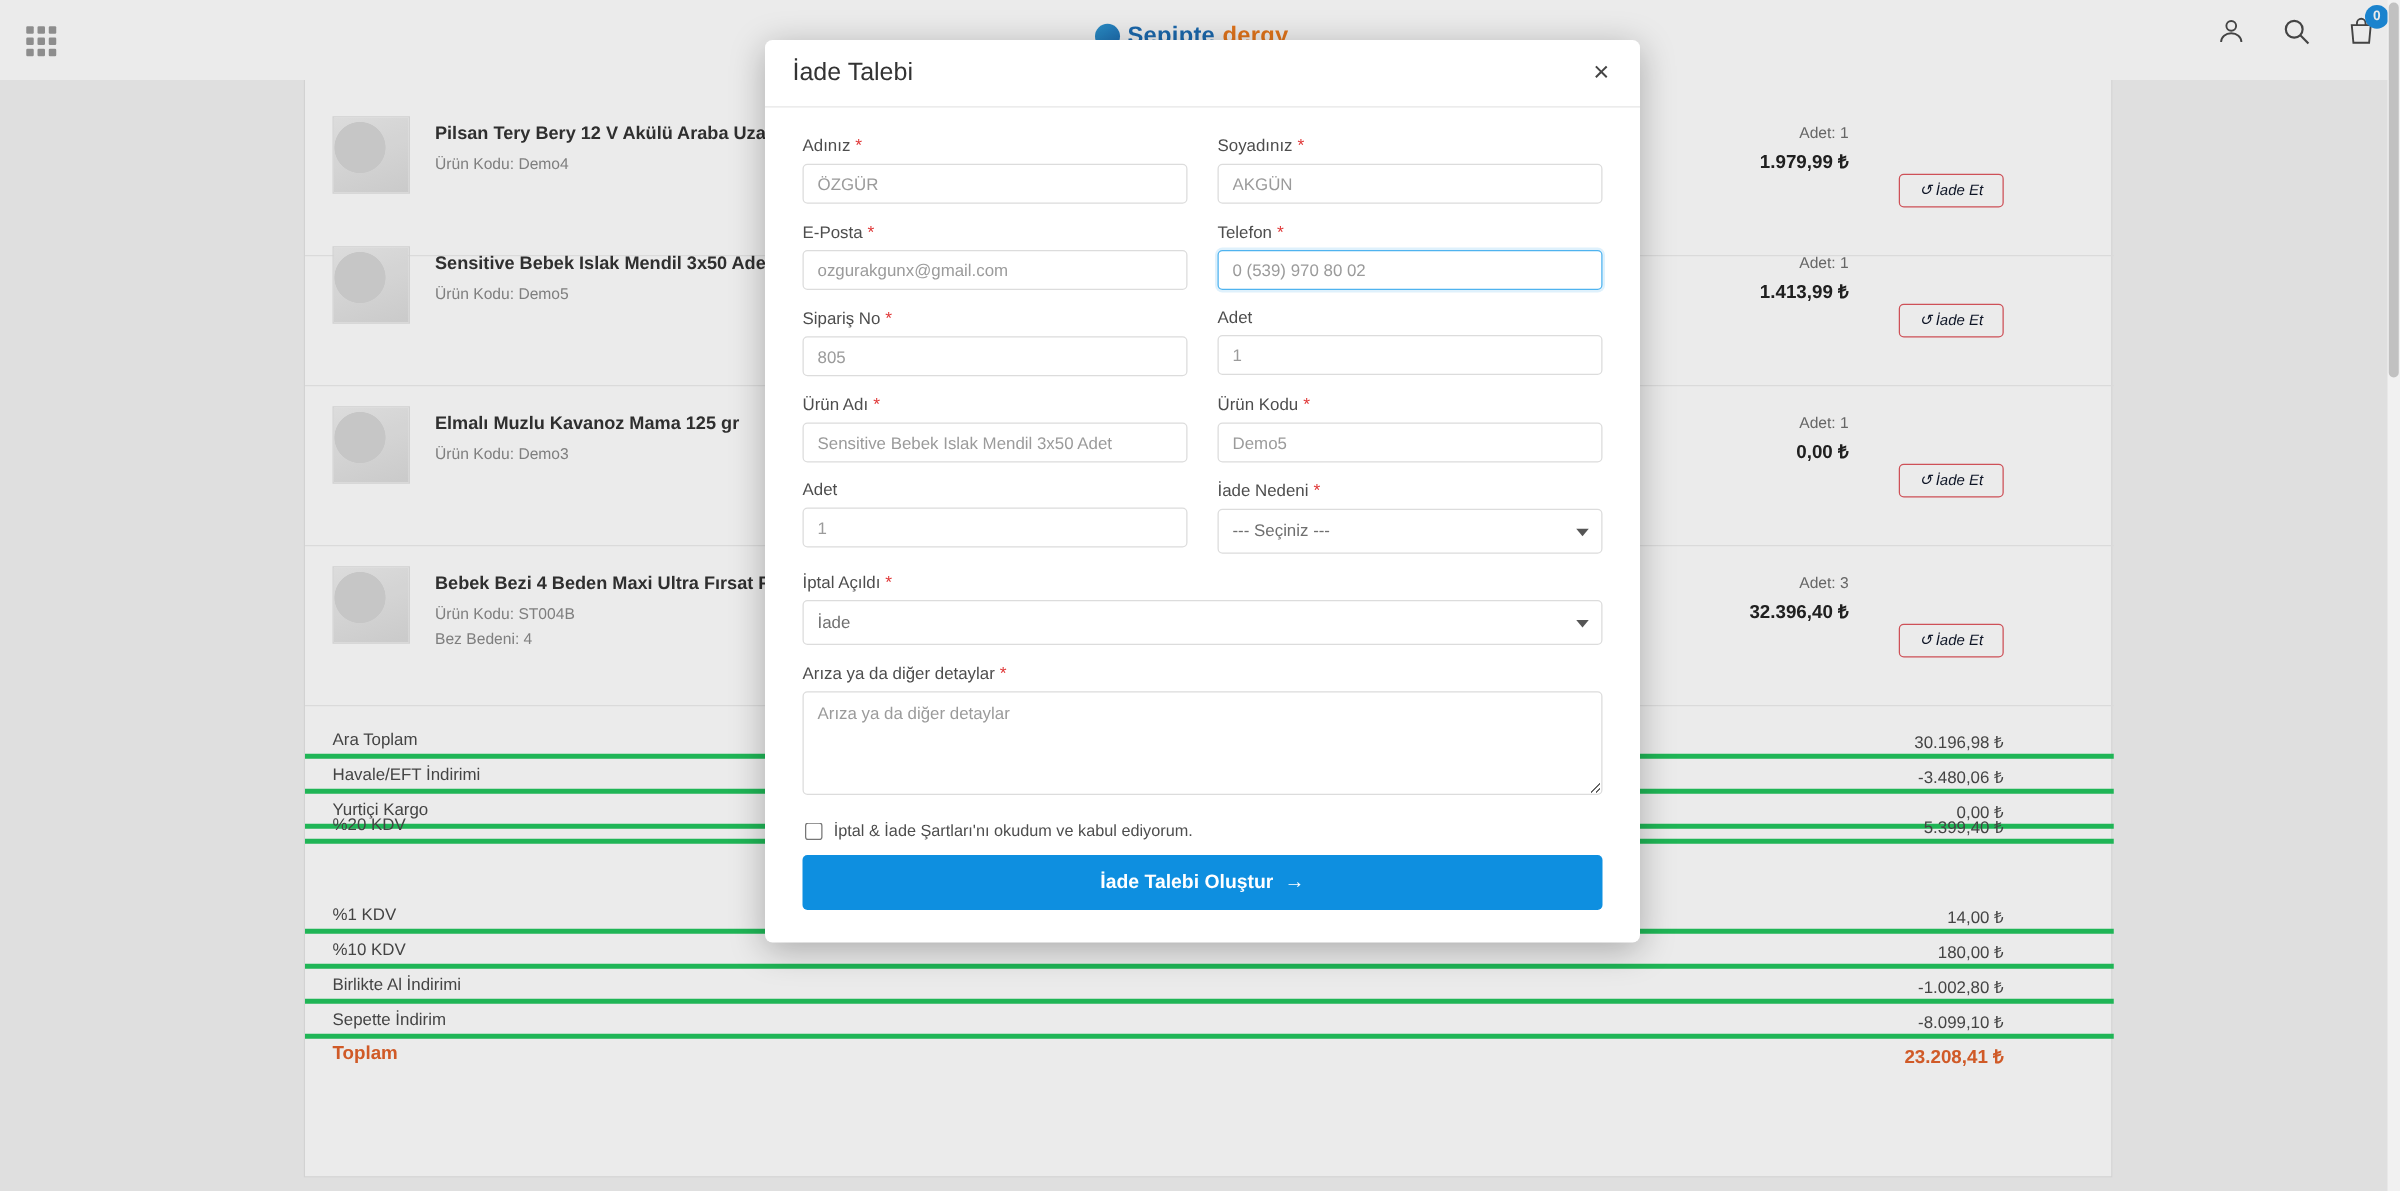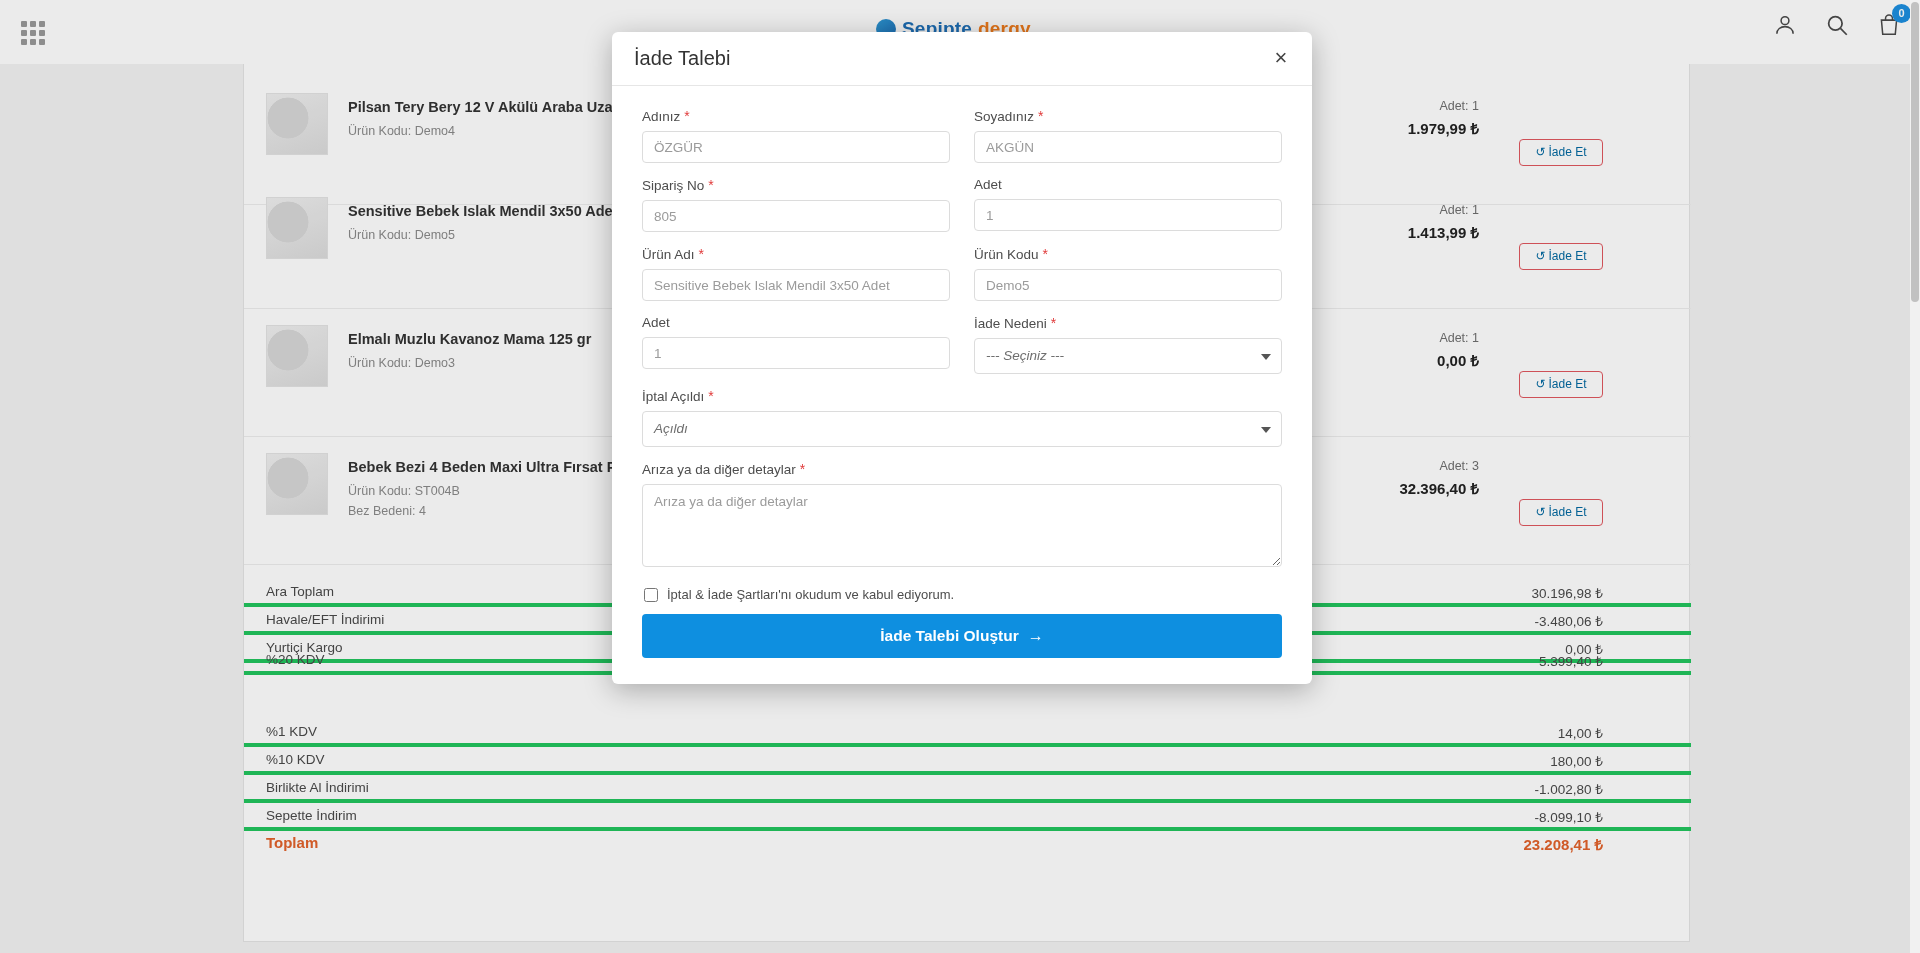"↺ İade Et" .iade-btn { color: #0369a1 -> #0f172a; font-style: none -> italic }
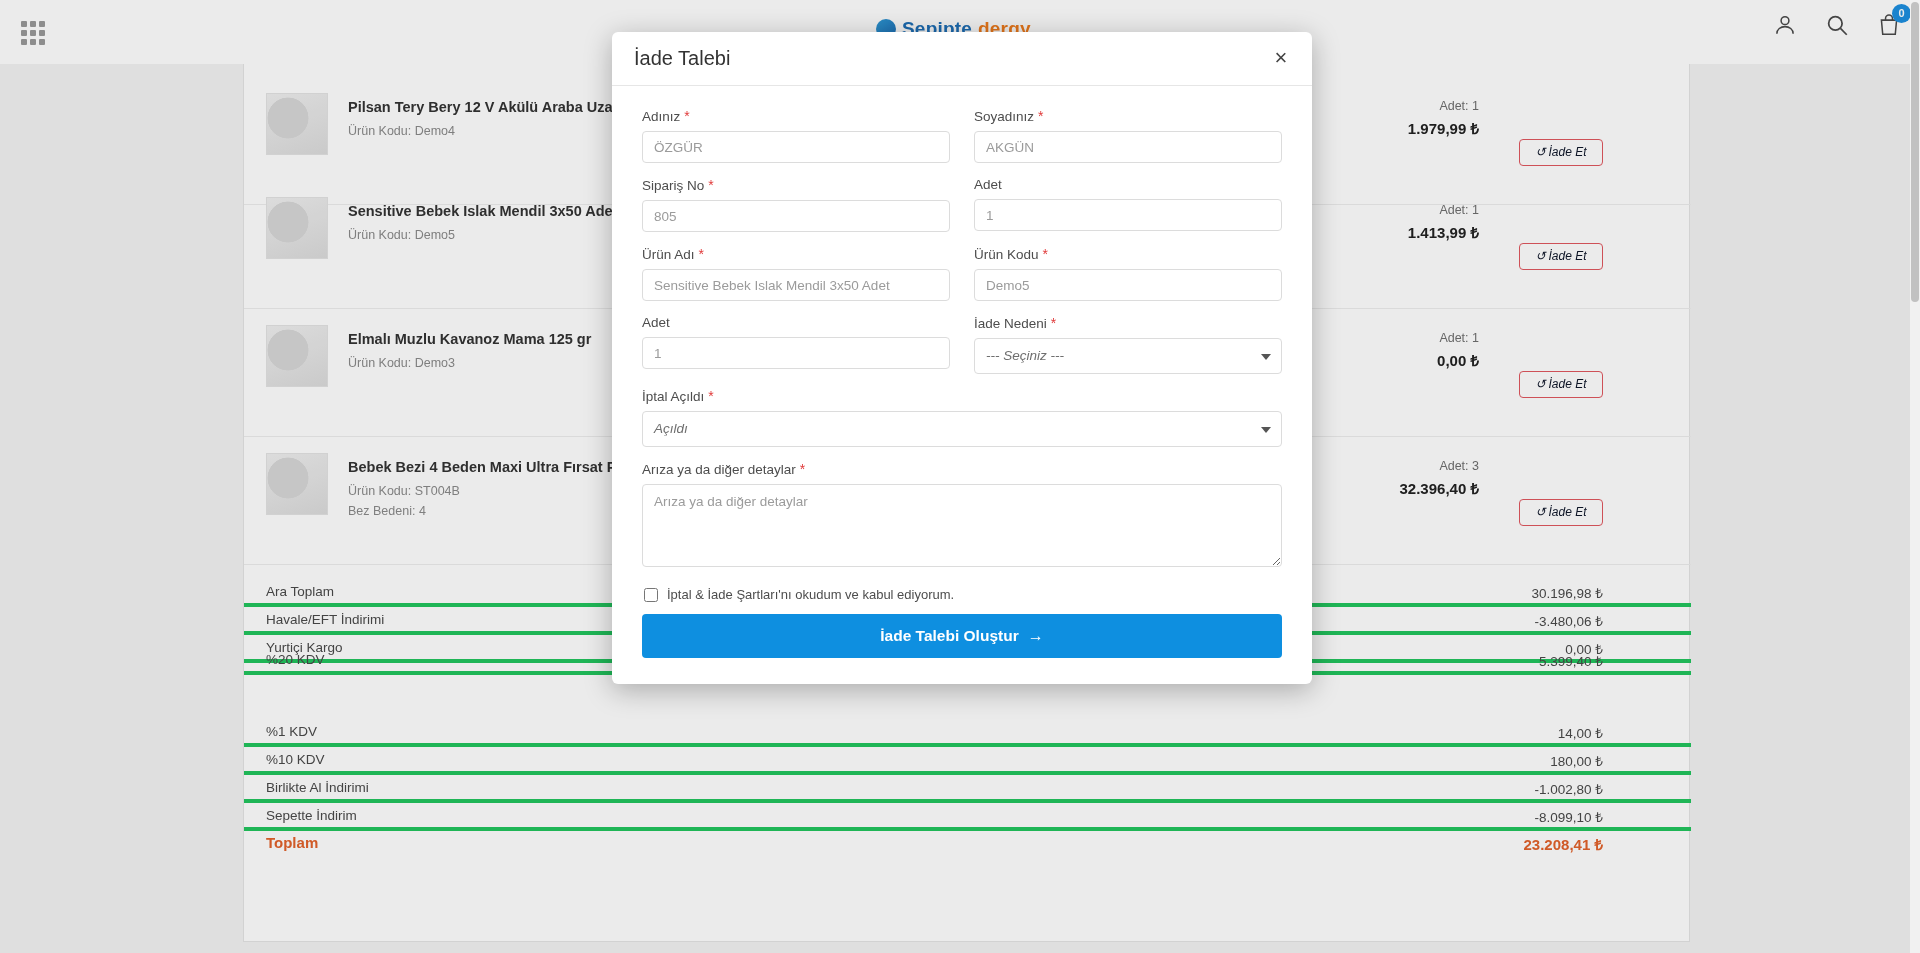"E-Posta *" div.row { html: none -> <div> <div> <label> <span>E-Posta</span><span>*</span> </label> <input> </div> <div> <label> <span>Telefon</span><span>*</span> </label> <input> </div> </div> }
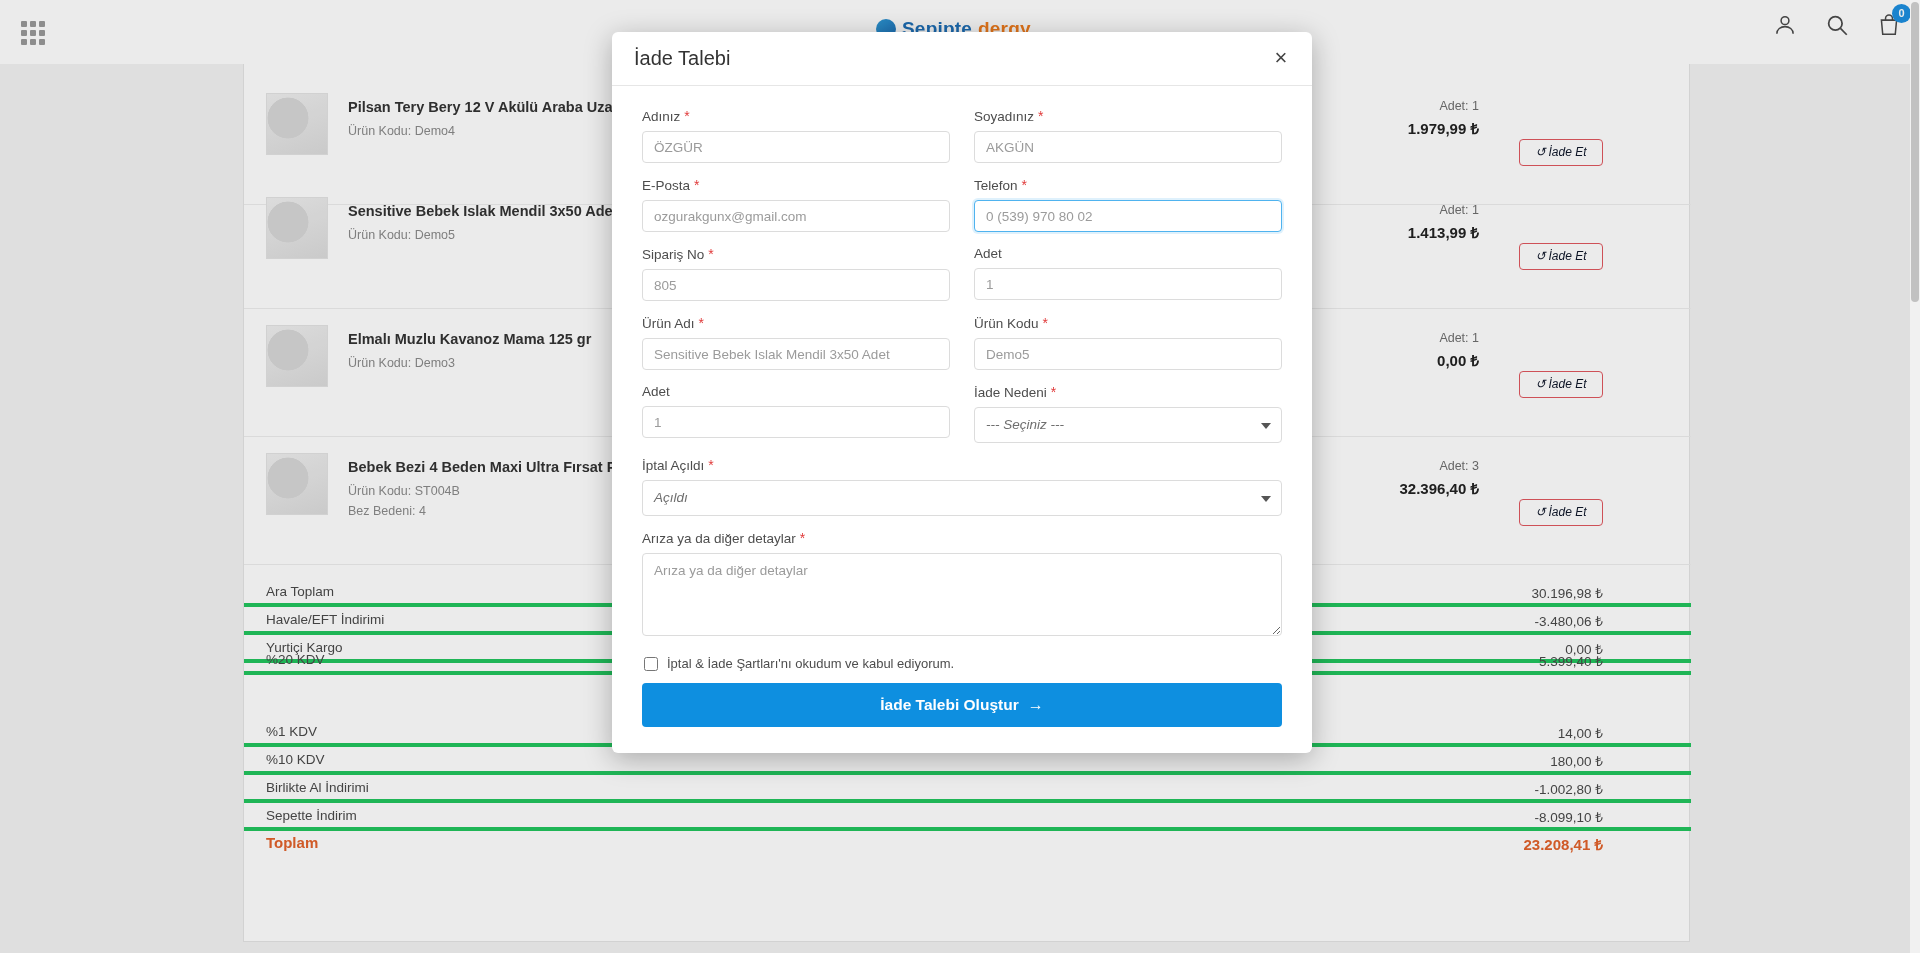"--- Seçiniz ---" .sel { font-style: italic -> none }
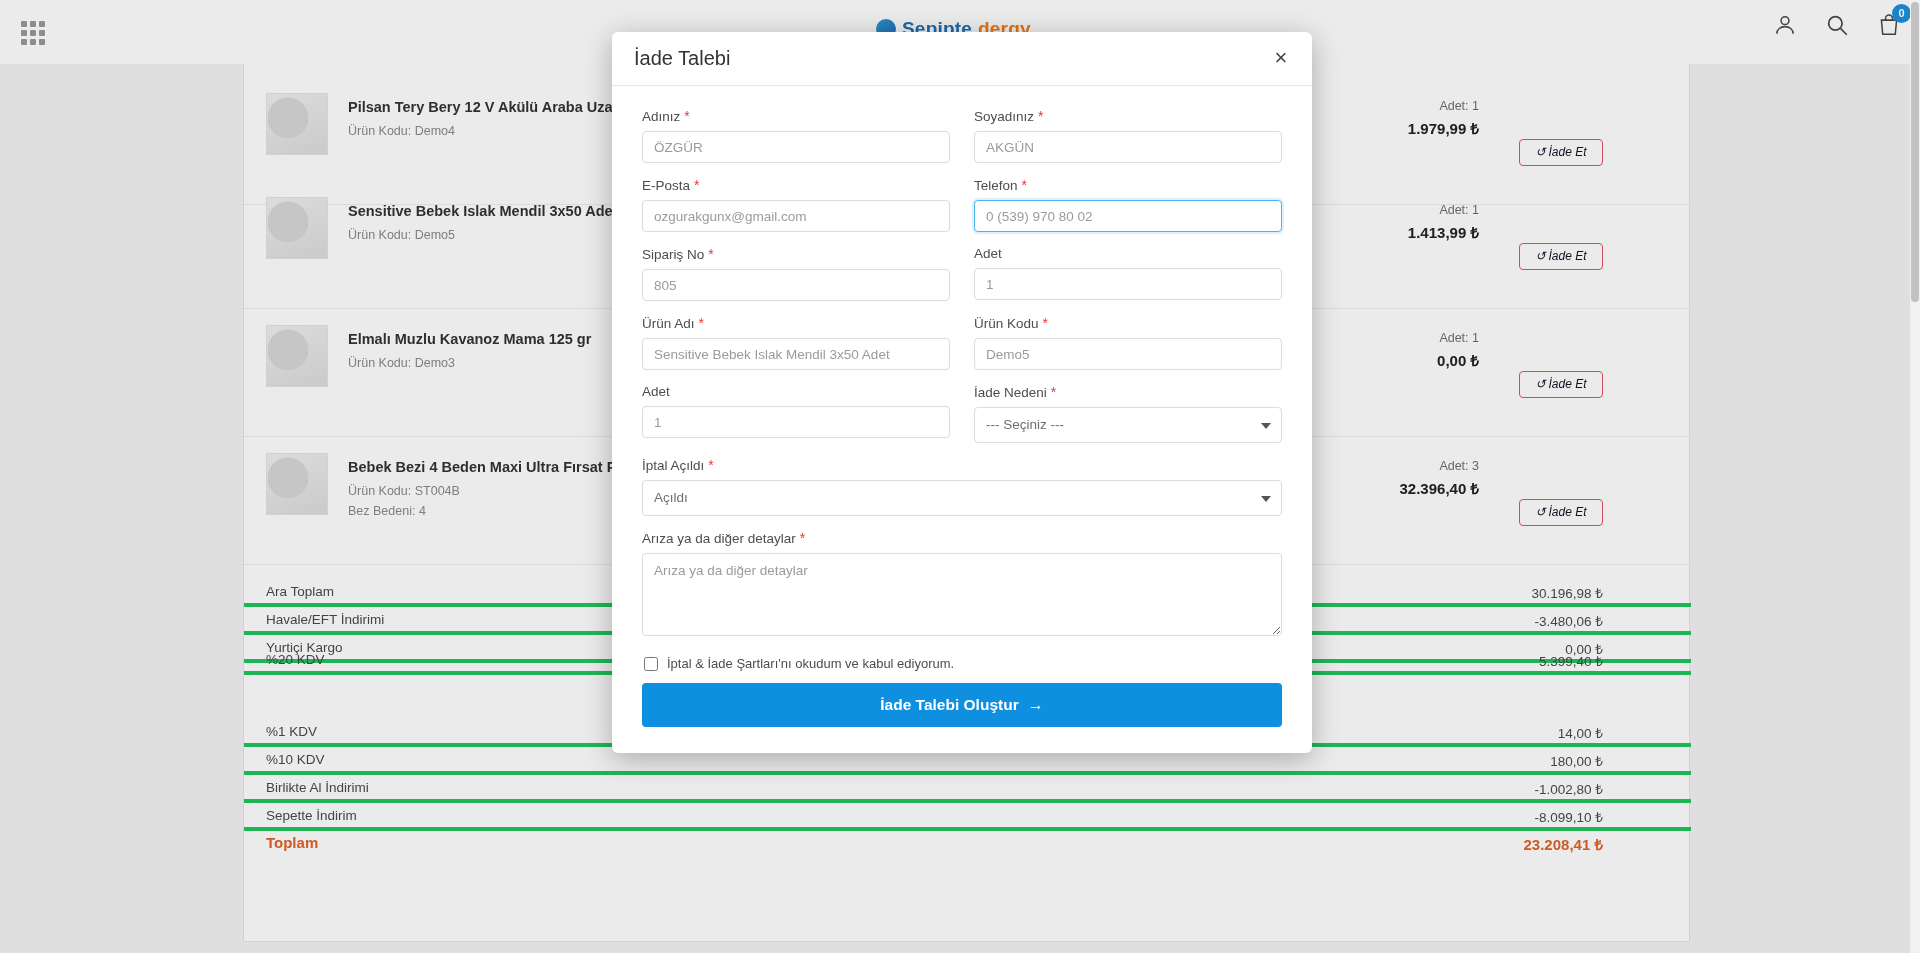"Açıldı" span { text: Açıldı -> İade }
